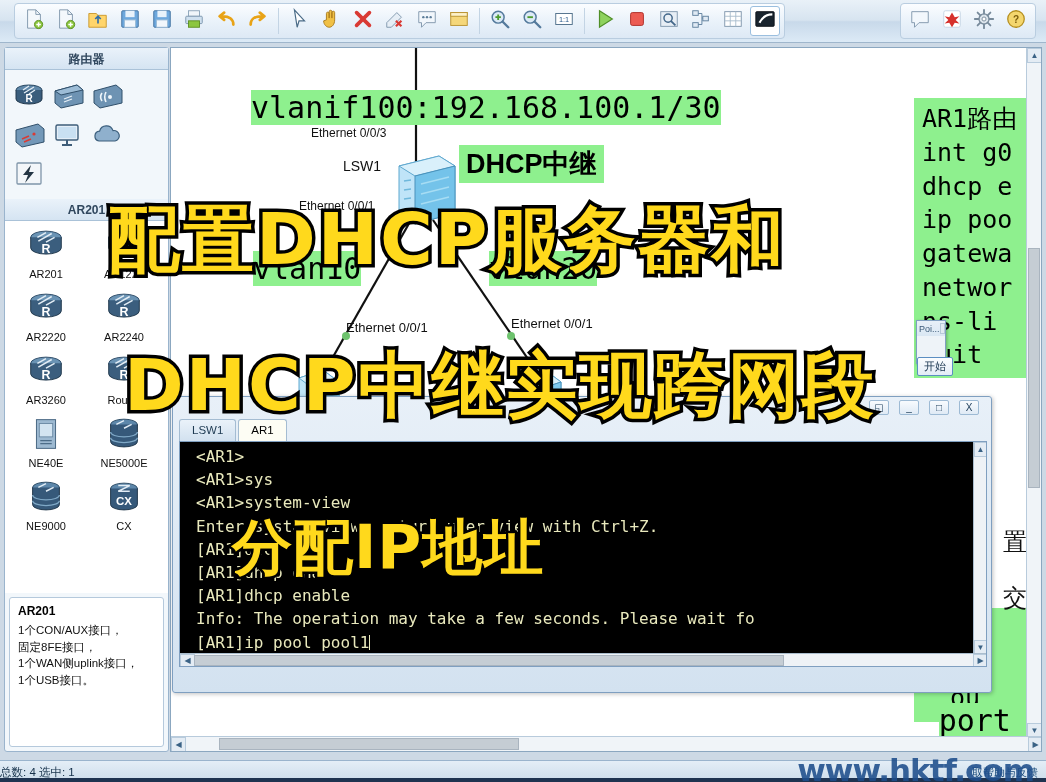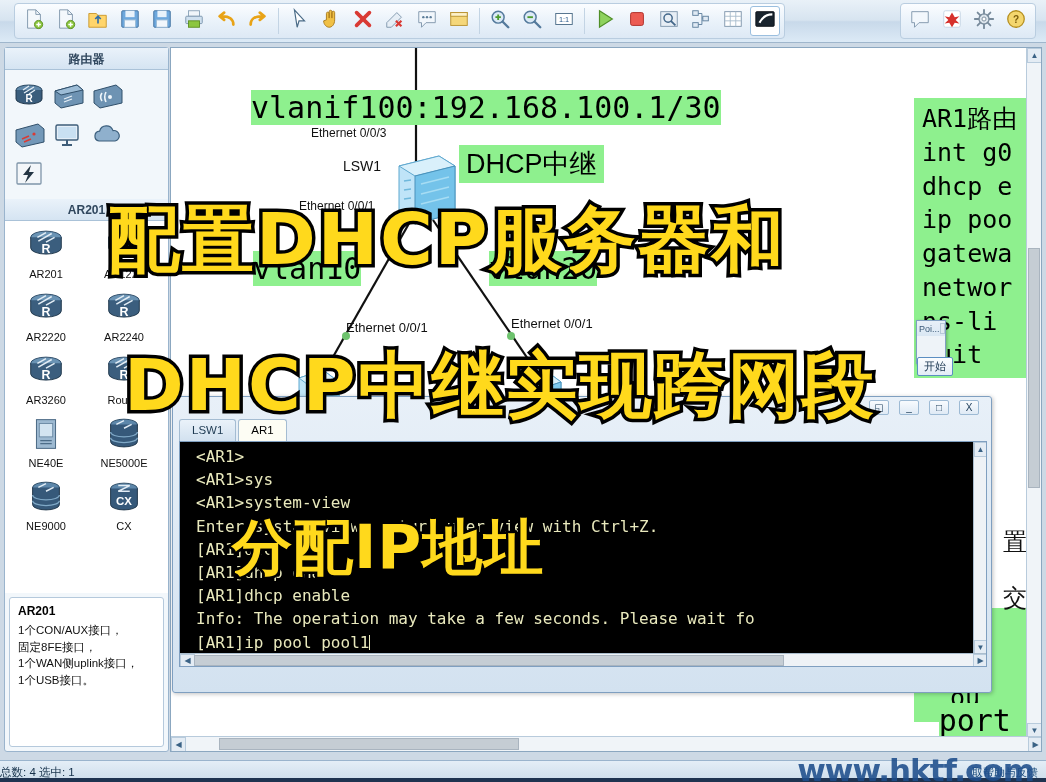"DHCP中继" div.dhcp-tag { font-weight: none -> bold }
